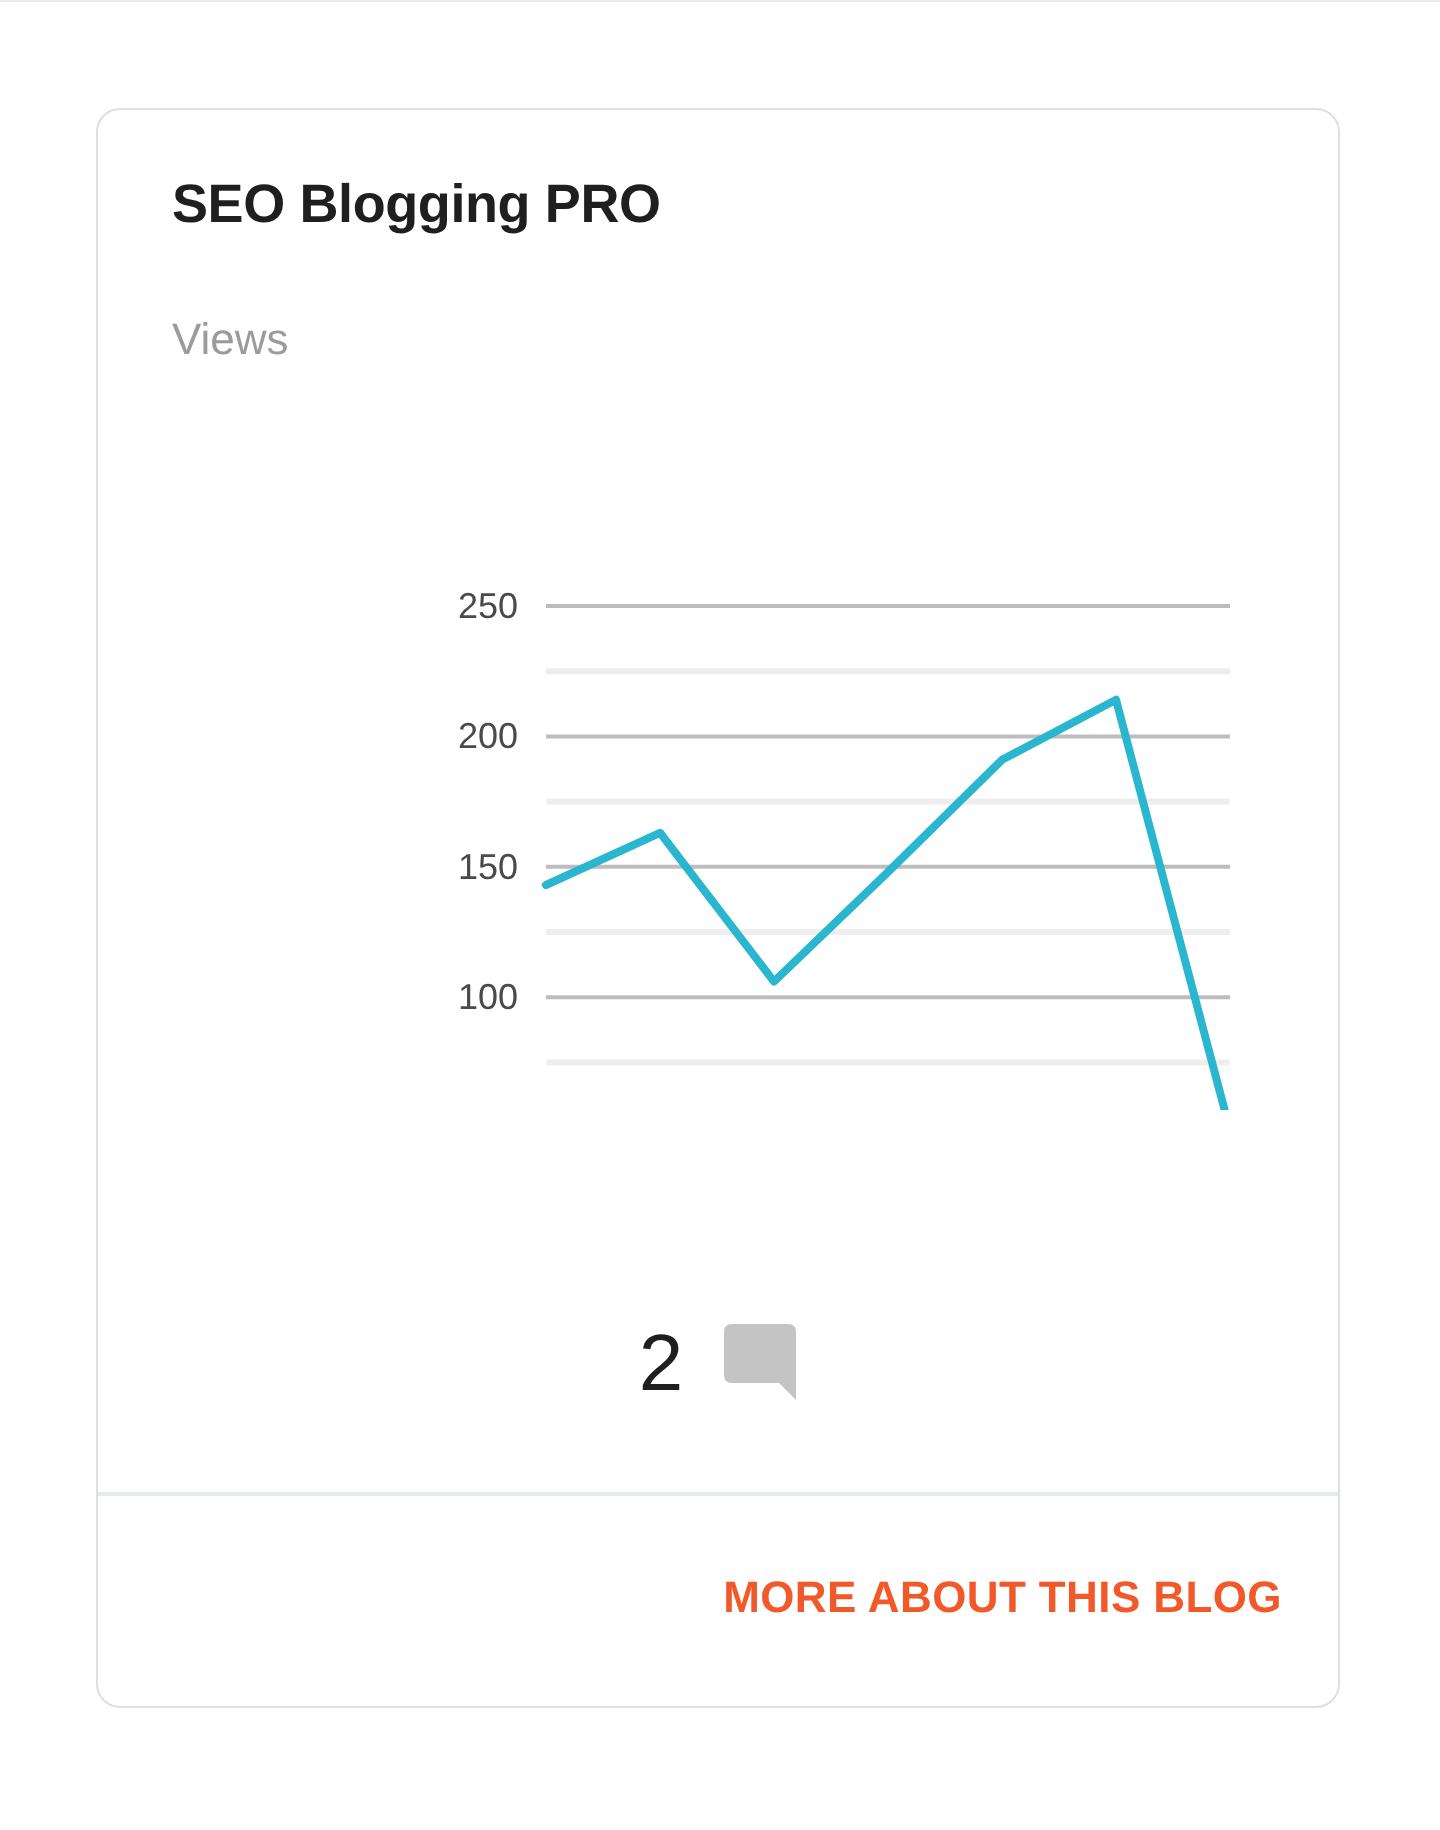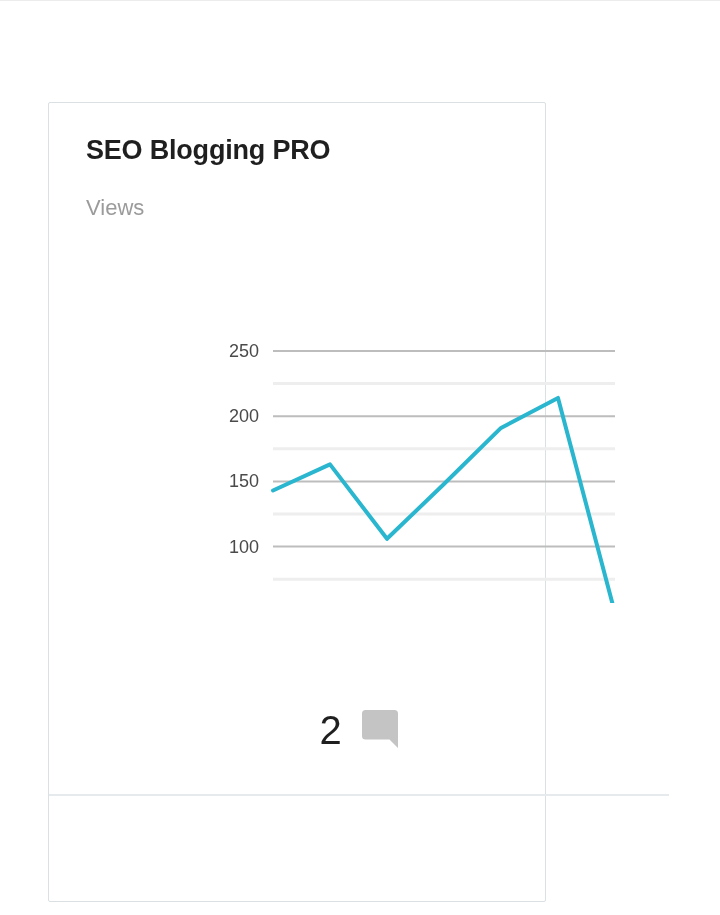"SEO Blogging PRO" .card { border-radius: 2px -> 12px; margin-top: 48px -> none; width: 498px -> 622px }
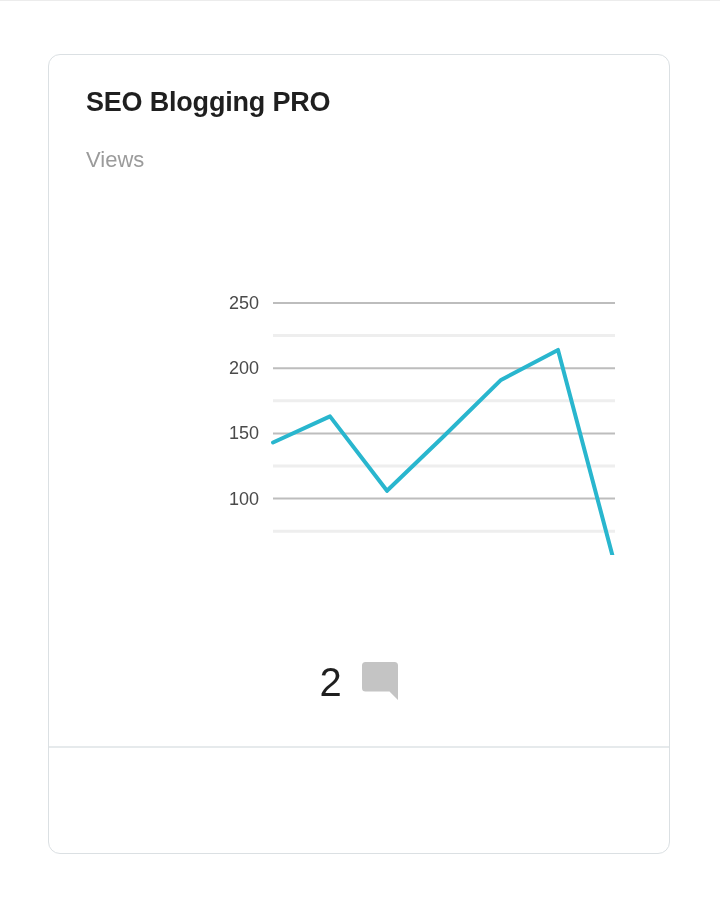"Views" .card-subtitle { top: 92px -> 102px }
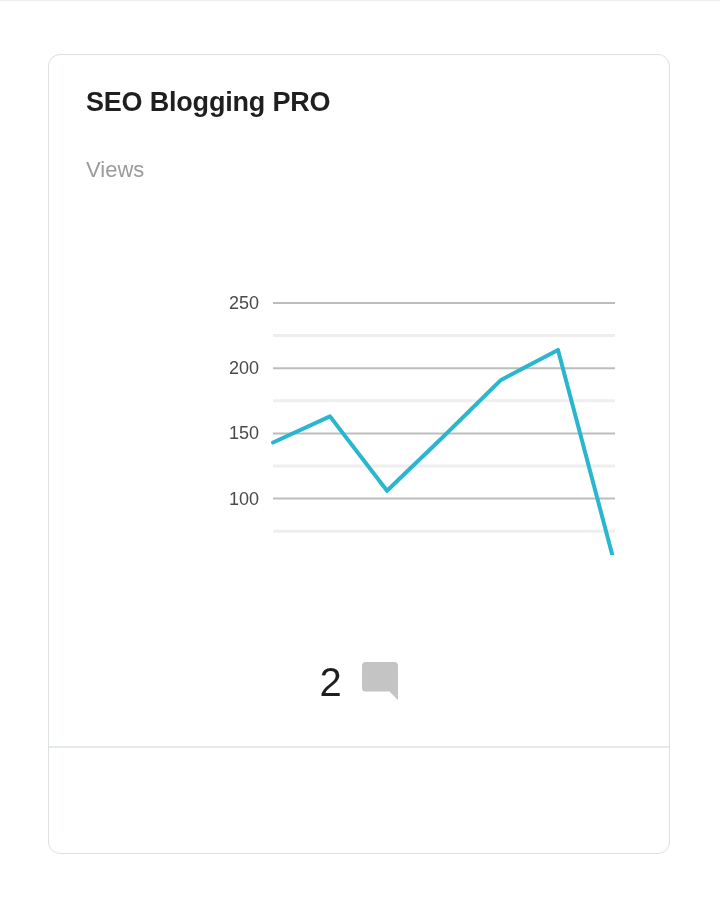"MORE ABOUT THIS BLOG" div.footer { html: none -> <div> <a>More about this blog</a> </div> }
